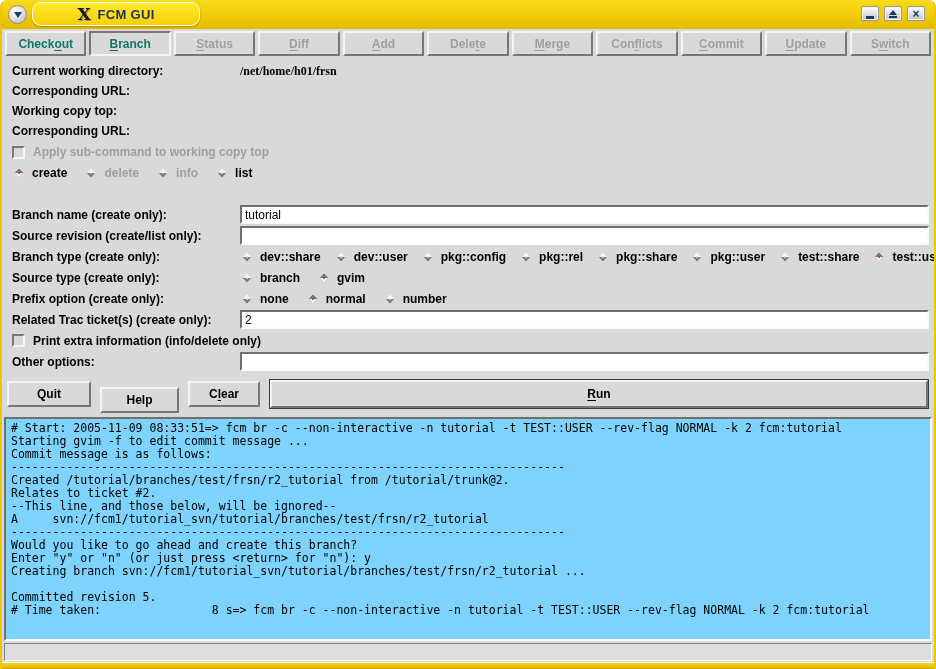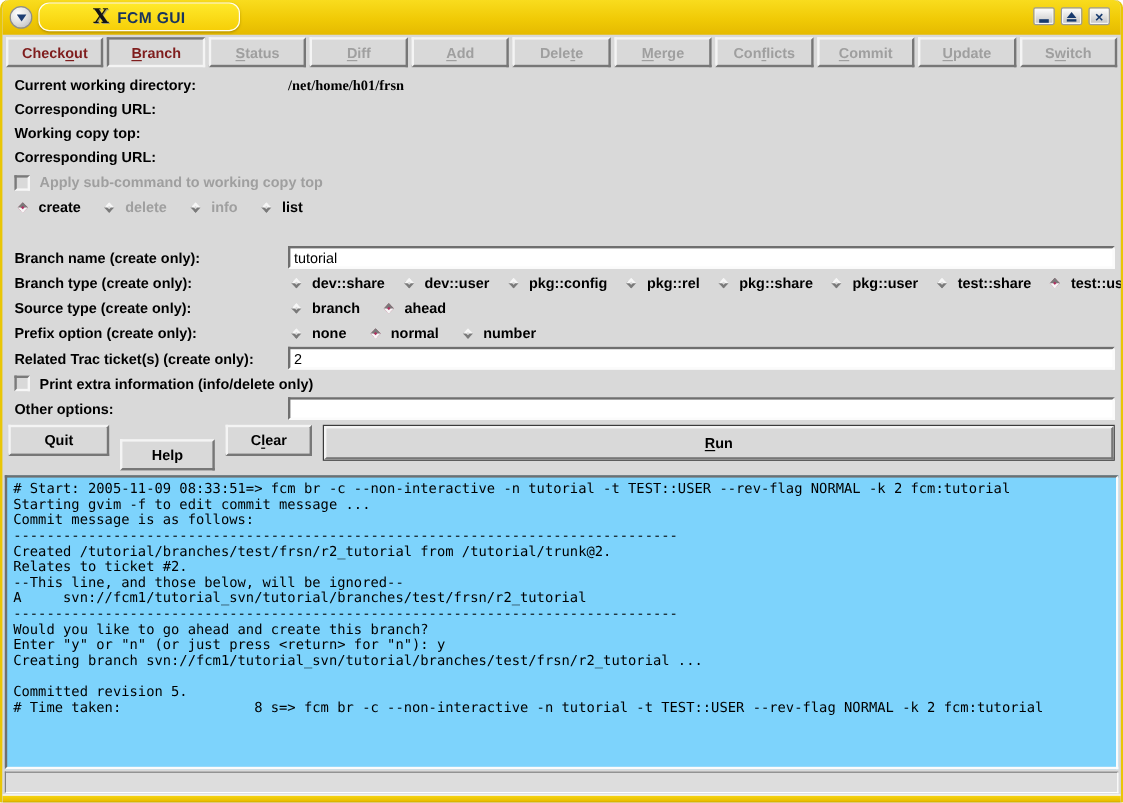"Check ut" .tab { color: #7f1d1d -> #0f766e }
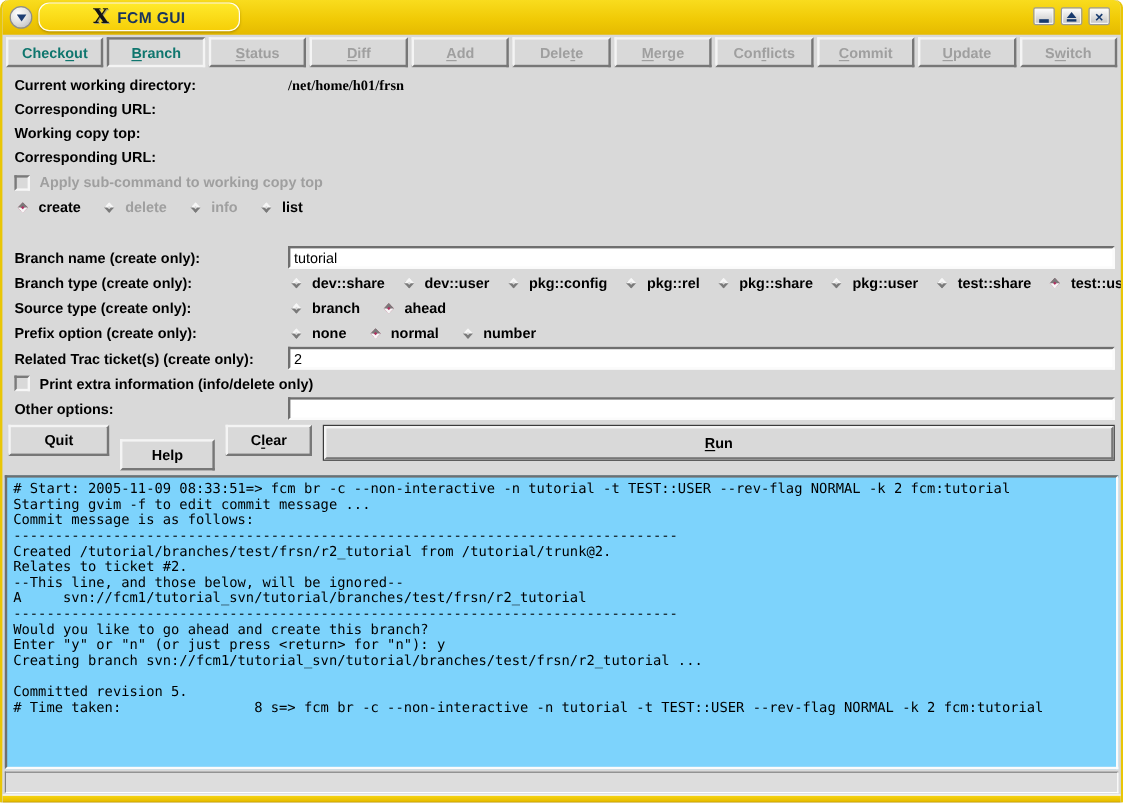"Source revision (create/list only):" div.erow { html: none -> <div> <span>Source revision (create/list only):</span> <input> </div> }
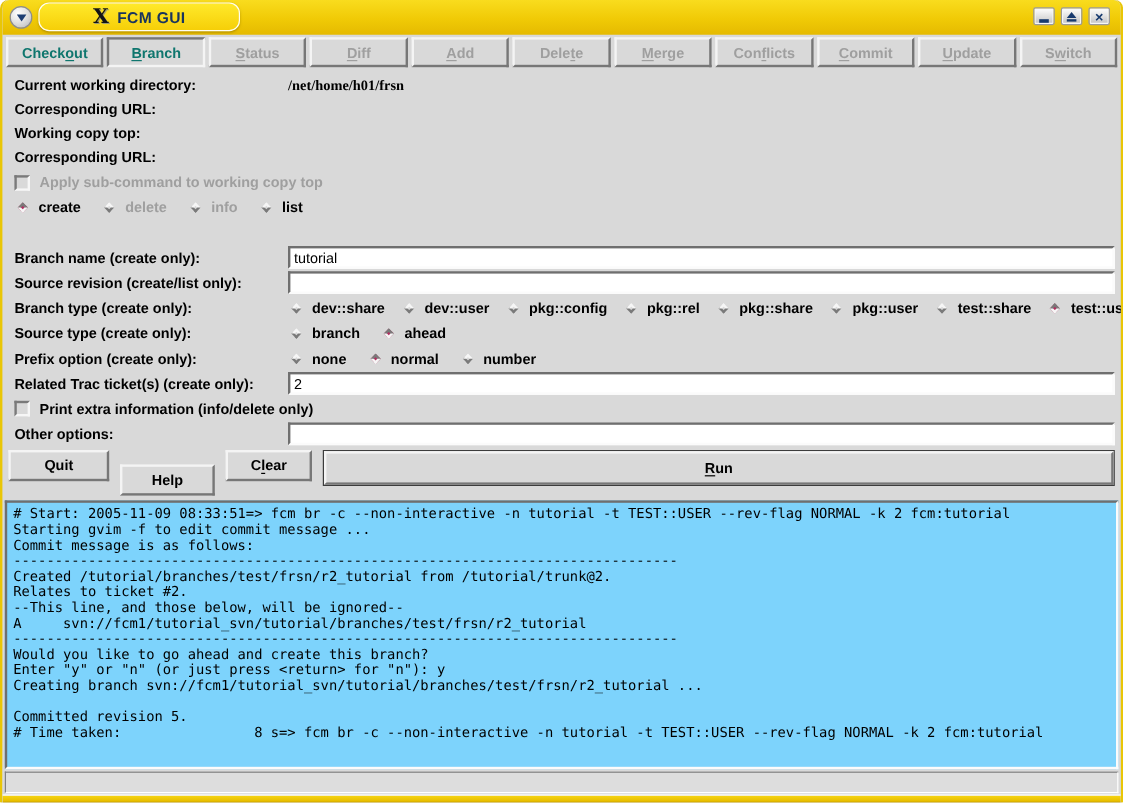"ahead" span.rlabel { text: ahead -> gvim }
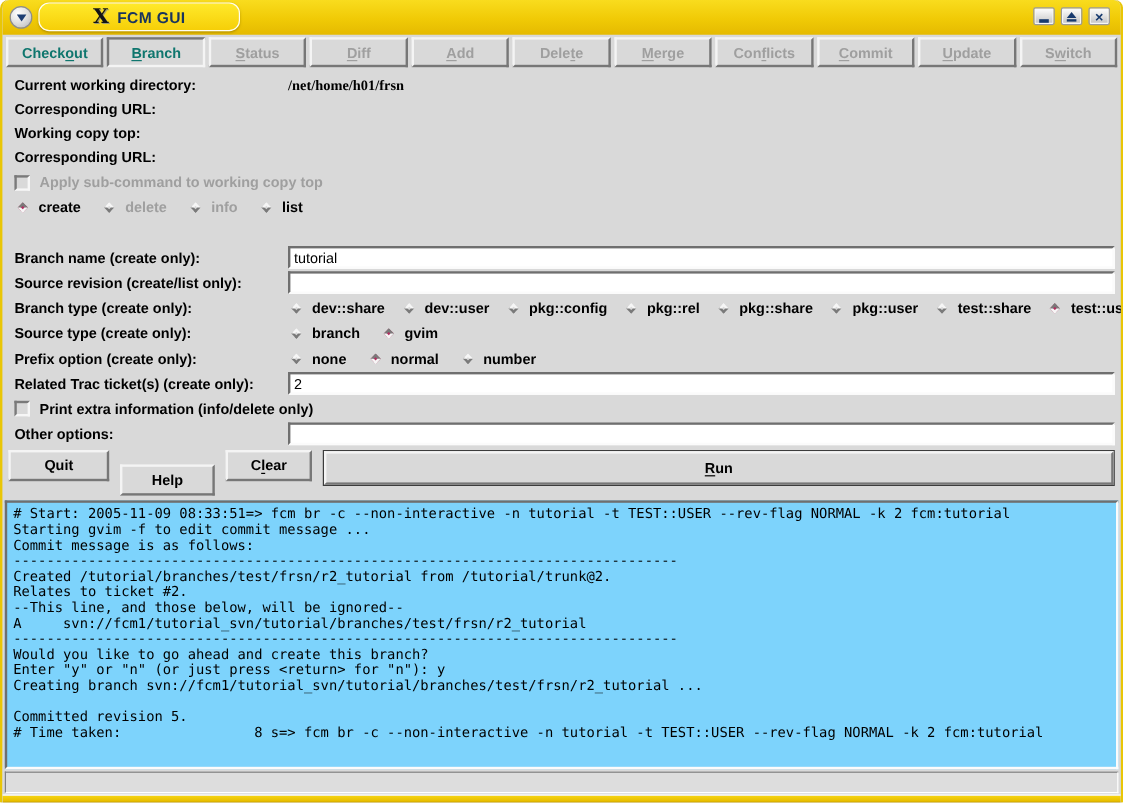"Quit" .actions { align-items: none -> center }
